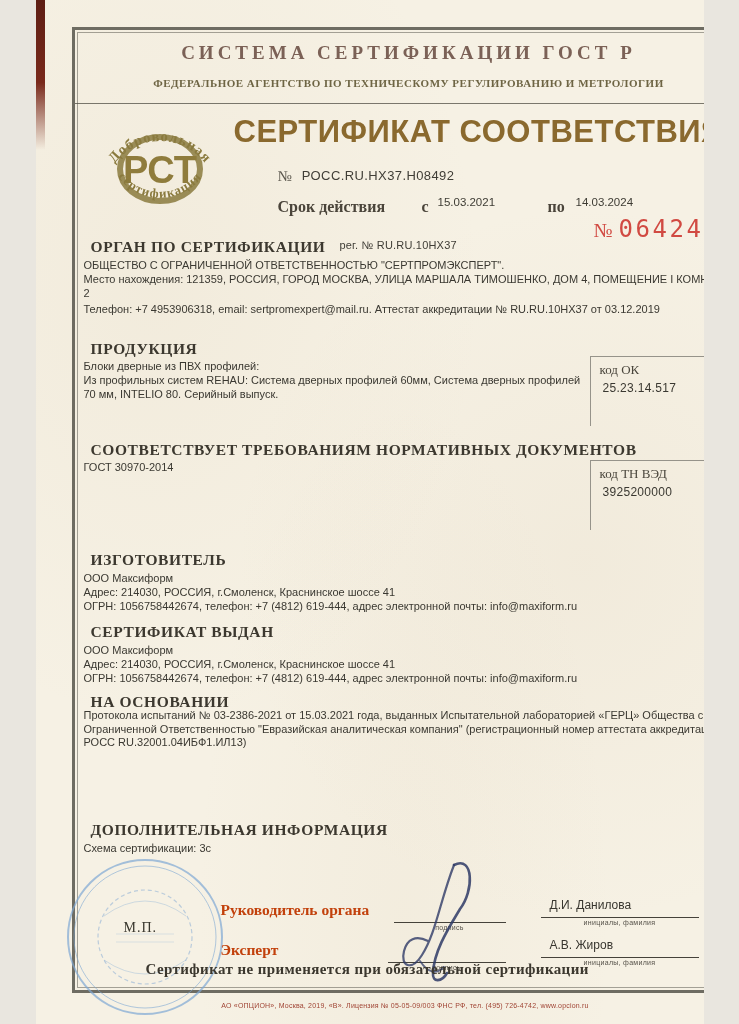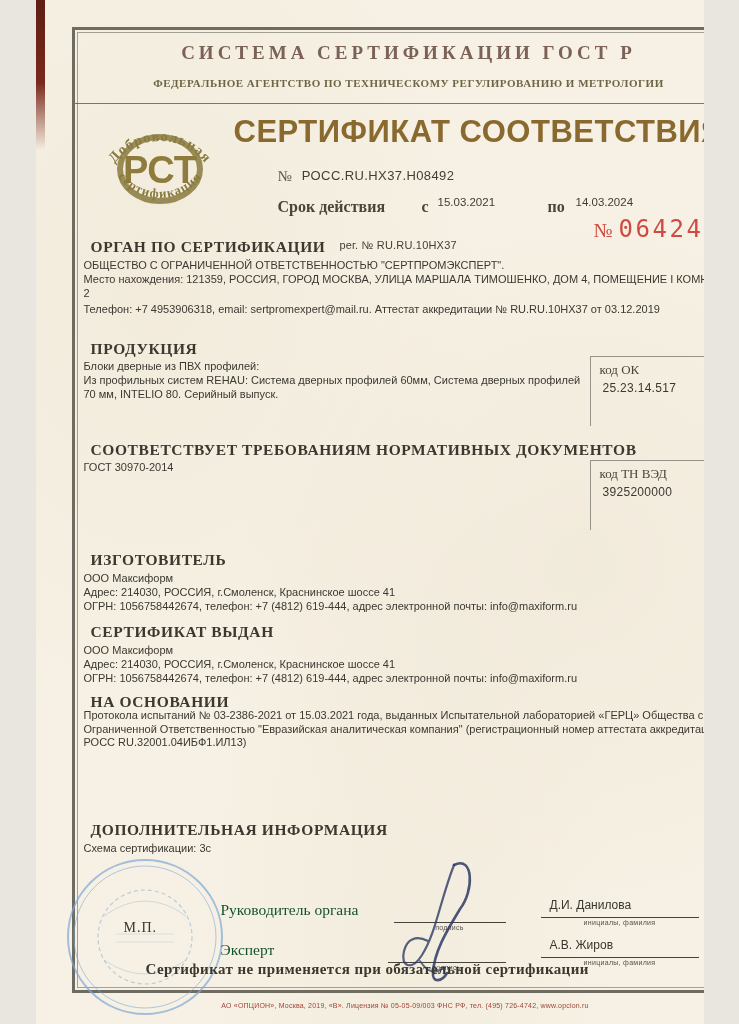"Руководитель органа" .role { color: #14532d -> #c2410c; font-weight: normal -> bold }
